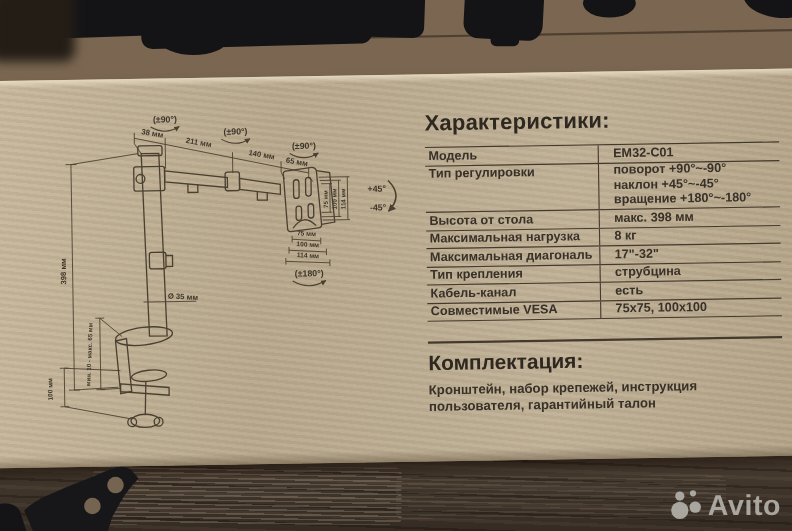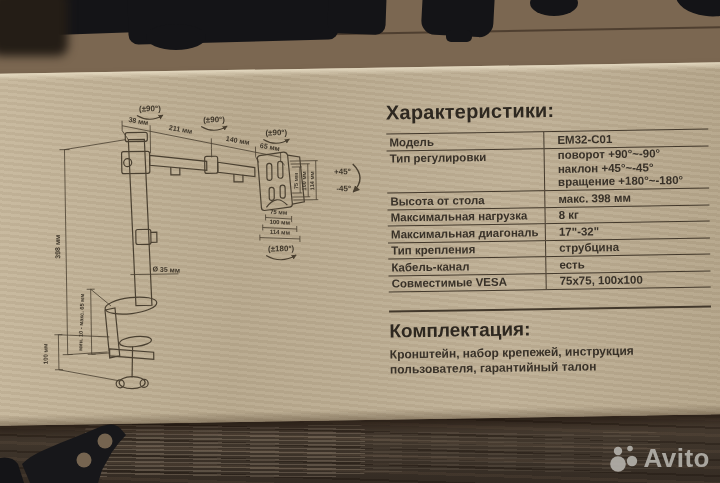"Avito" .watermark { align-items: none -> center }
